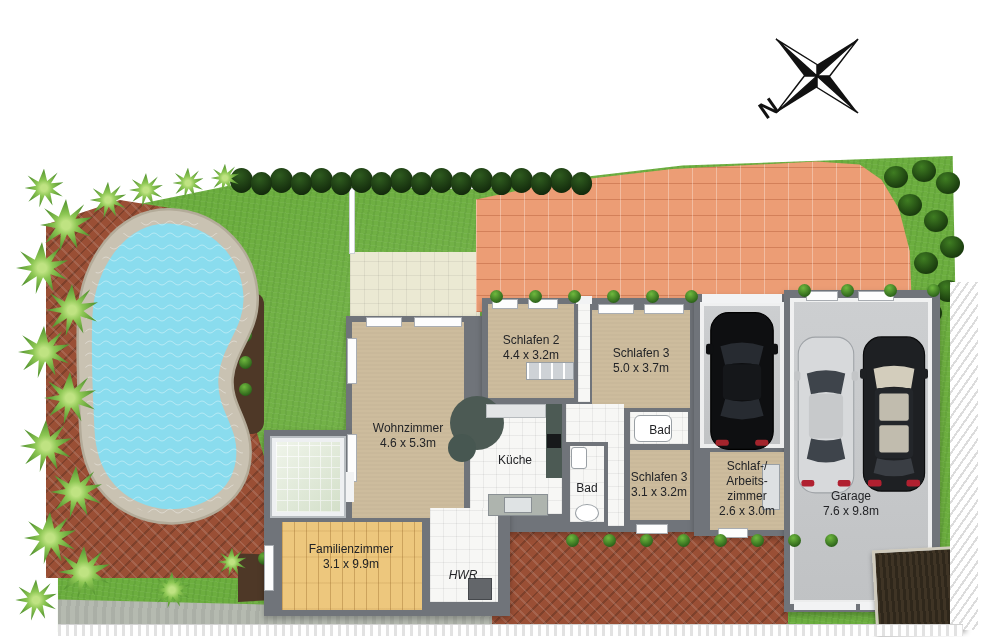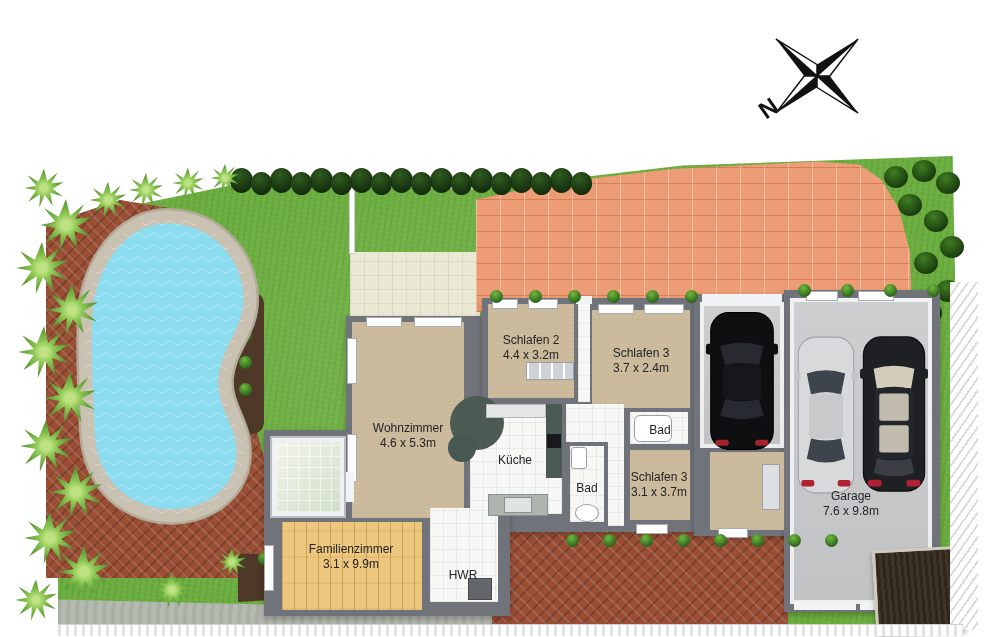"3.7 x 2.4m" div { text: 3.7 x 2.4m -> 5.0 x 3.7m }
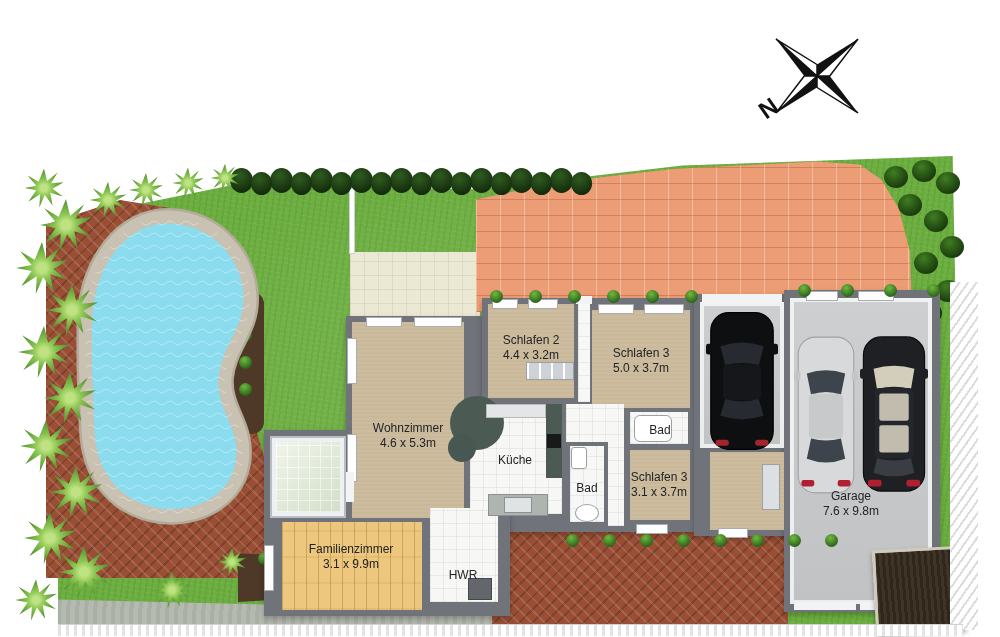"Schlaf-/" div.rlabel { html: none -> <div> <div>Schlaf-/</div> <div>Arbeits-</div> <div>zimmer</div> <div>2.6 x 3.0m</div> </div> }
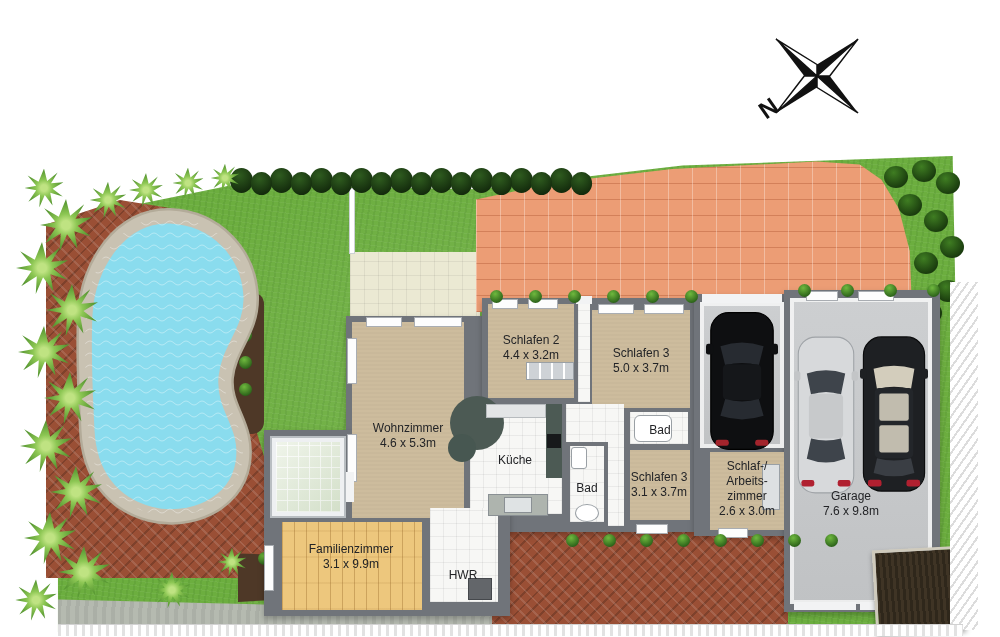"3.1 x 3.7m" div { text: 3.7m -> 3.2m }
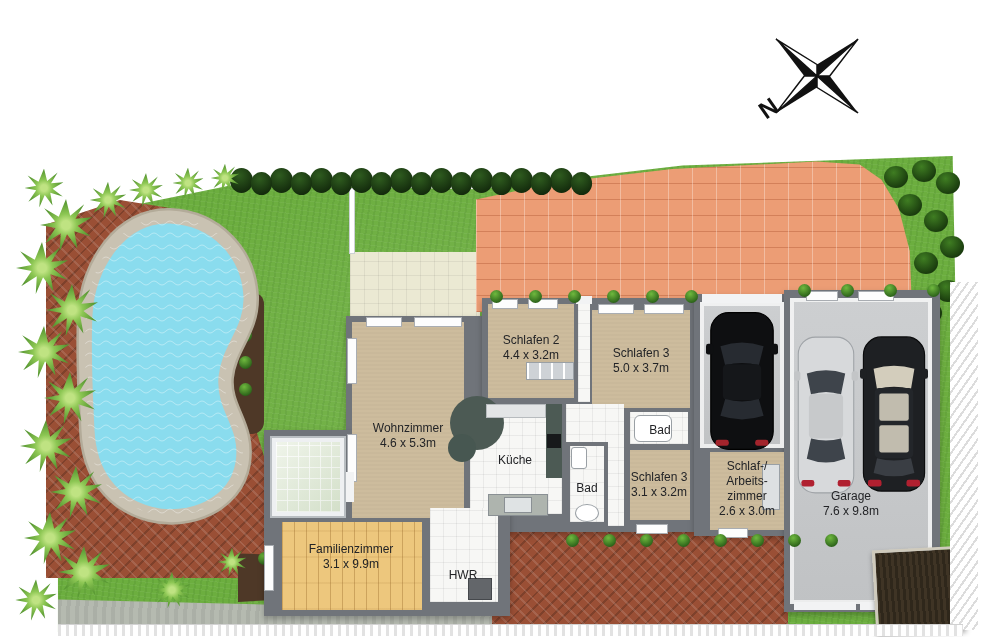"HWR" div.rlabel { font-style: none -> italic }
